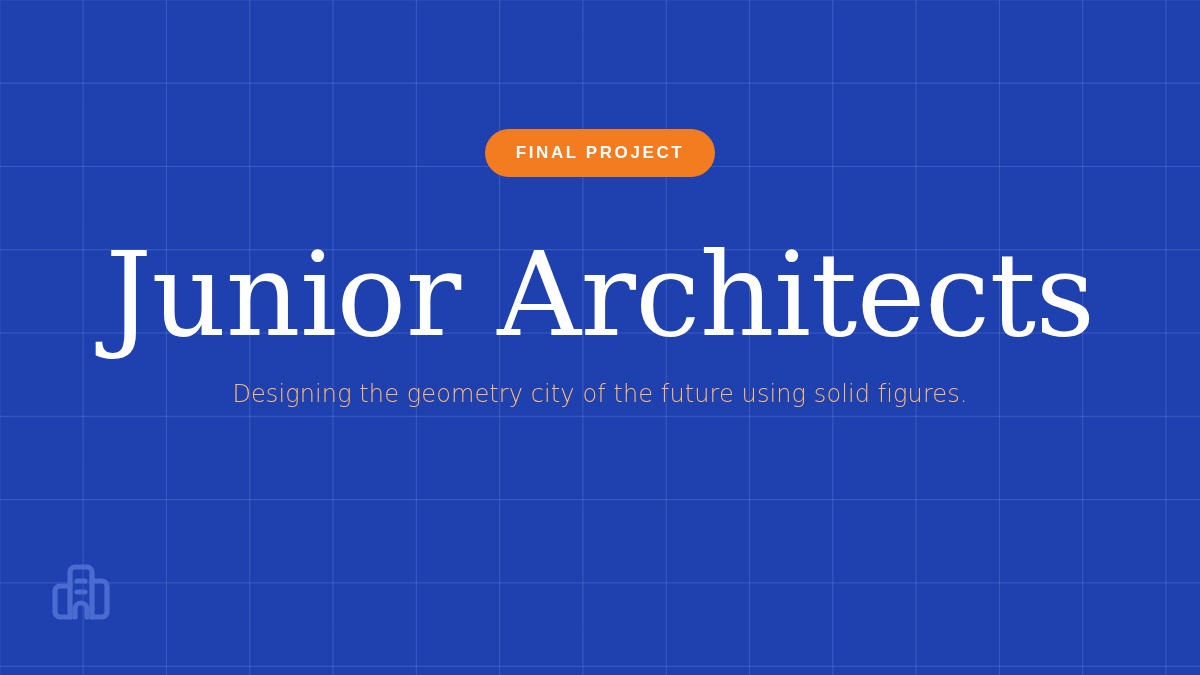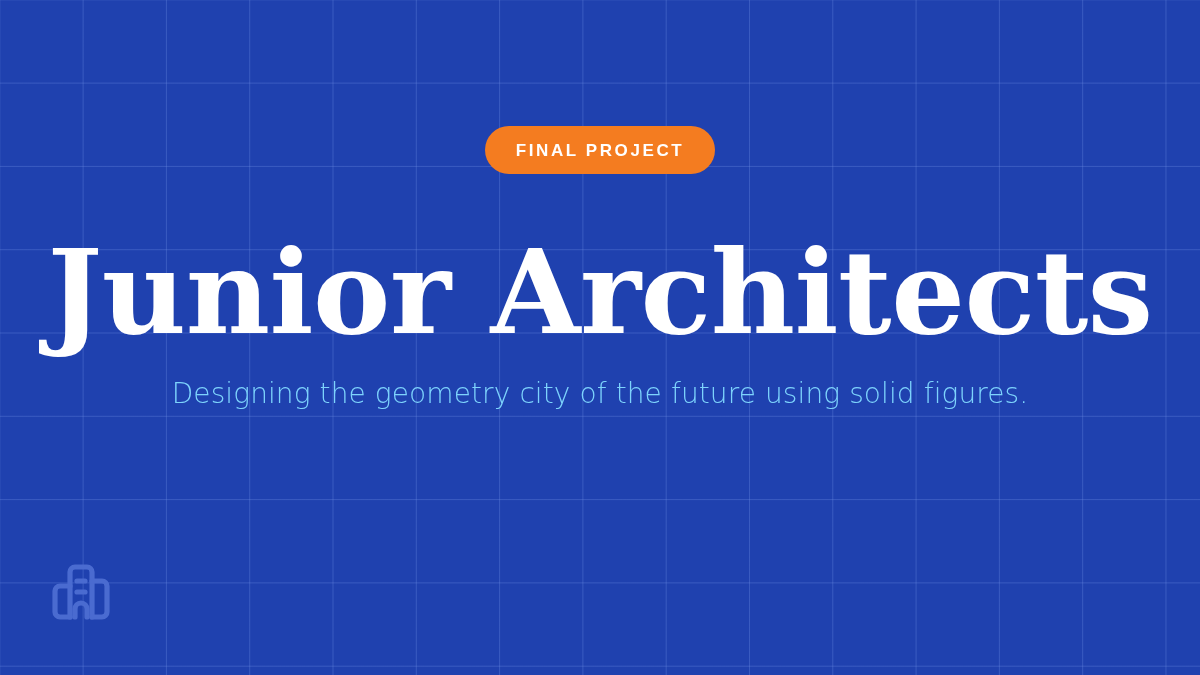"Junior Architects" .title { font-weight: 700 -> 400 }
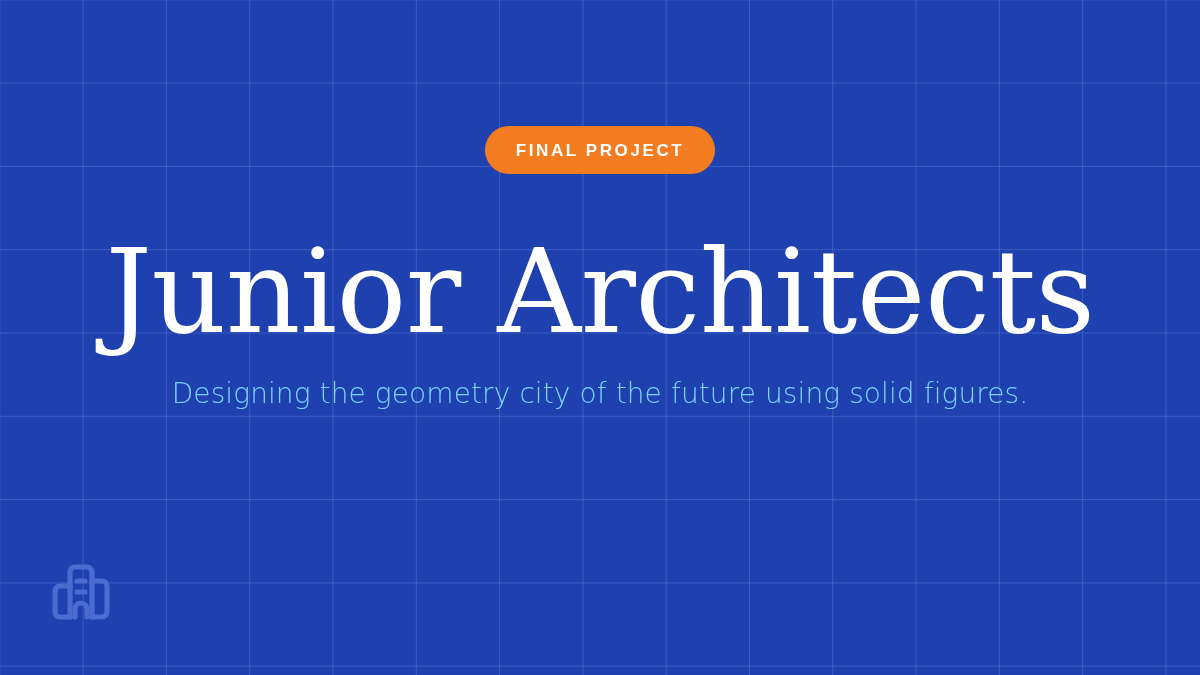"Designing the geometry city of" .subtitle { color: #7dd3fc -> #fdba74; font-size: 28px -> 24px }
